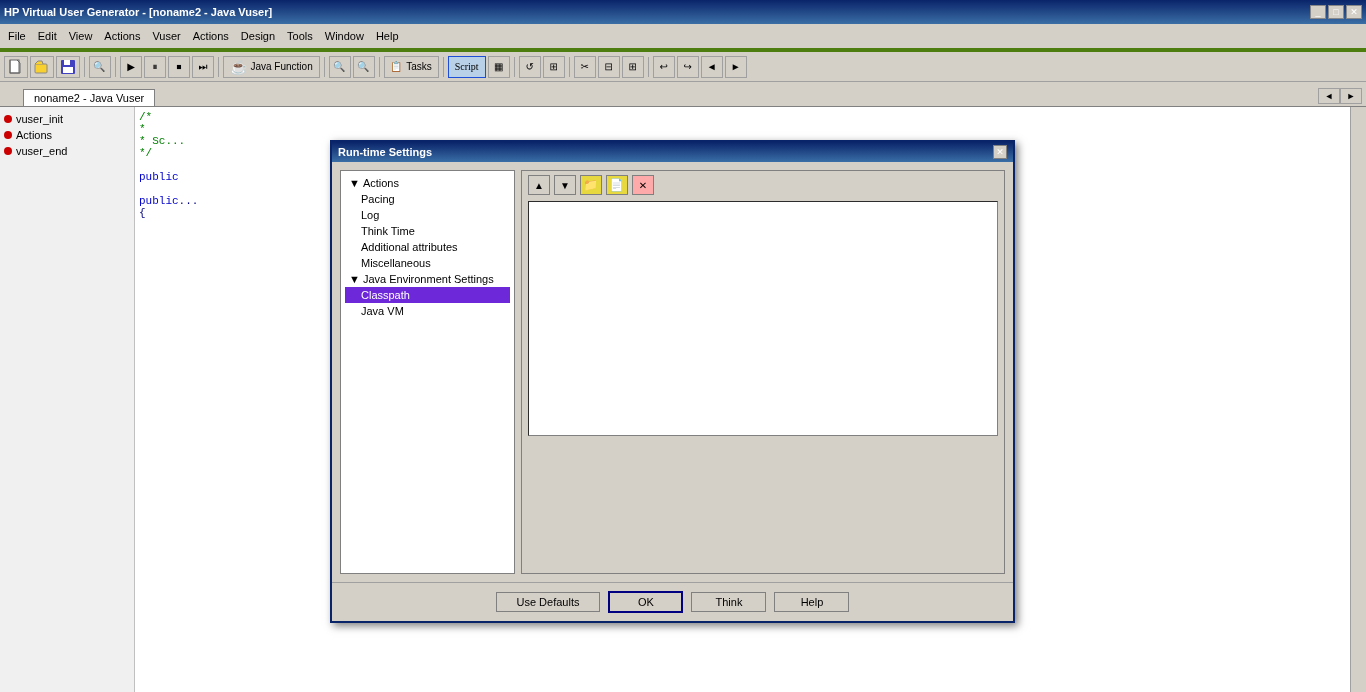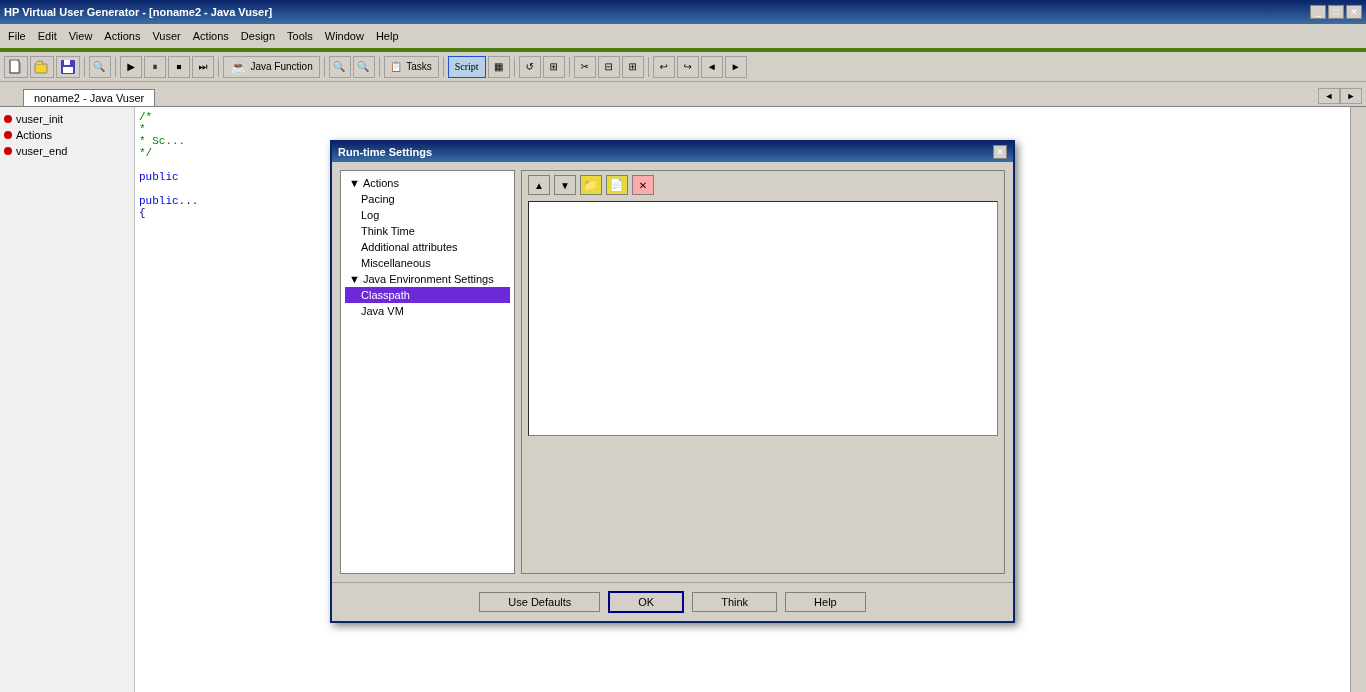"Use Defaults" .dlg-btn { padding: 3px 28px -> 3px 20px }
